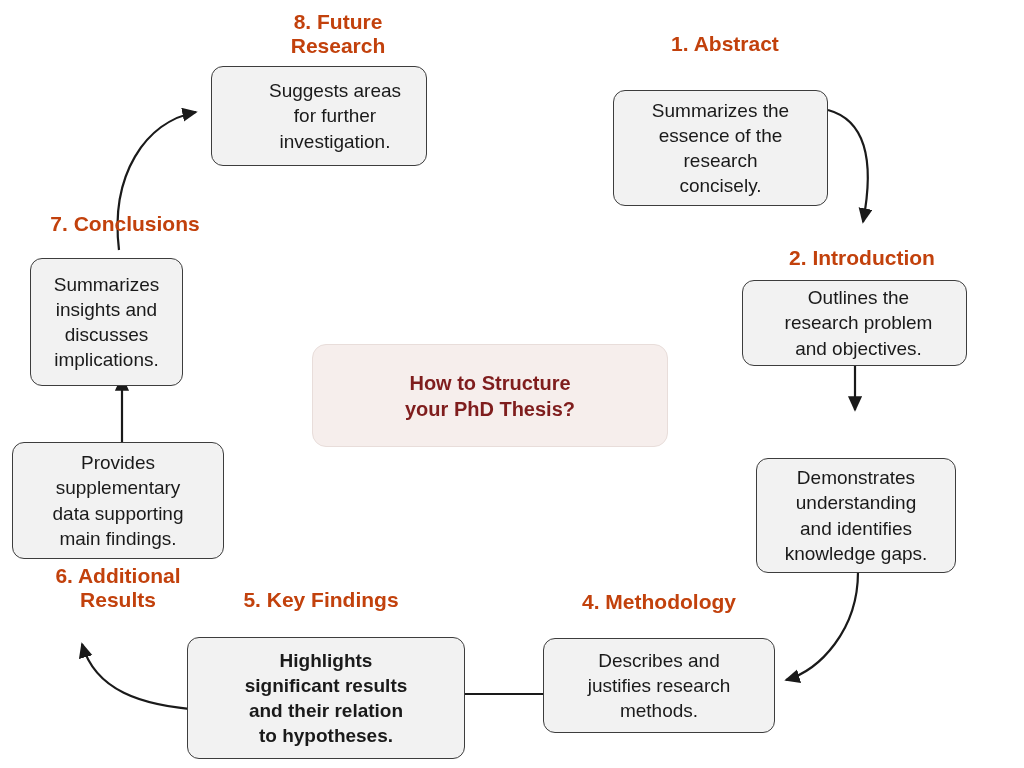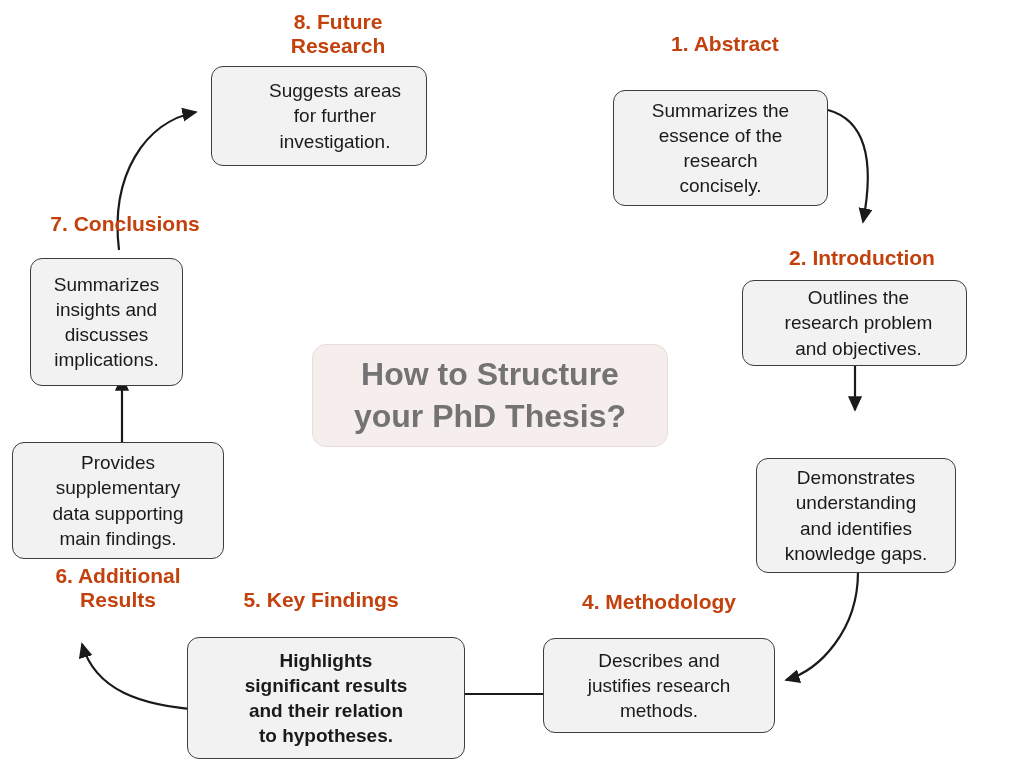"How to Structure" .center-text { color: #737373 -> #7f1d1d; font-size: 32px -> 20px }
